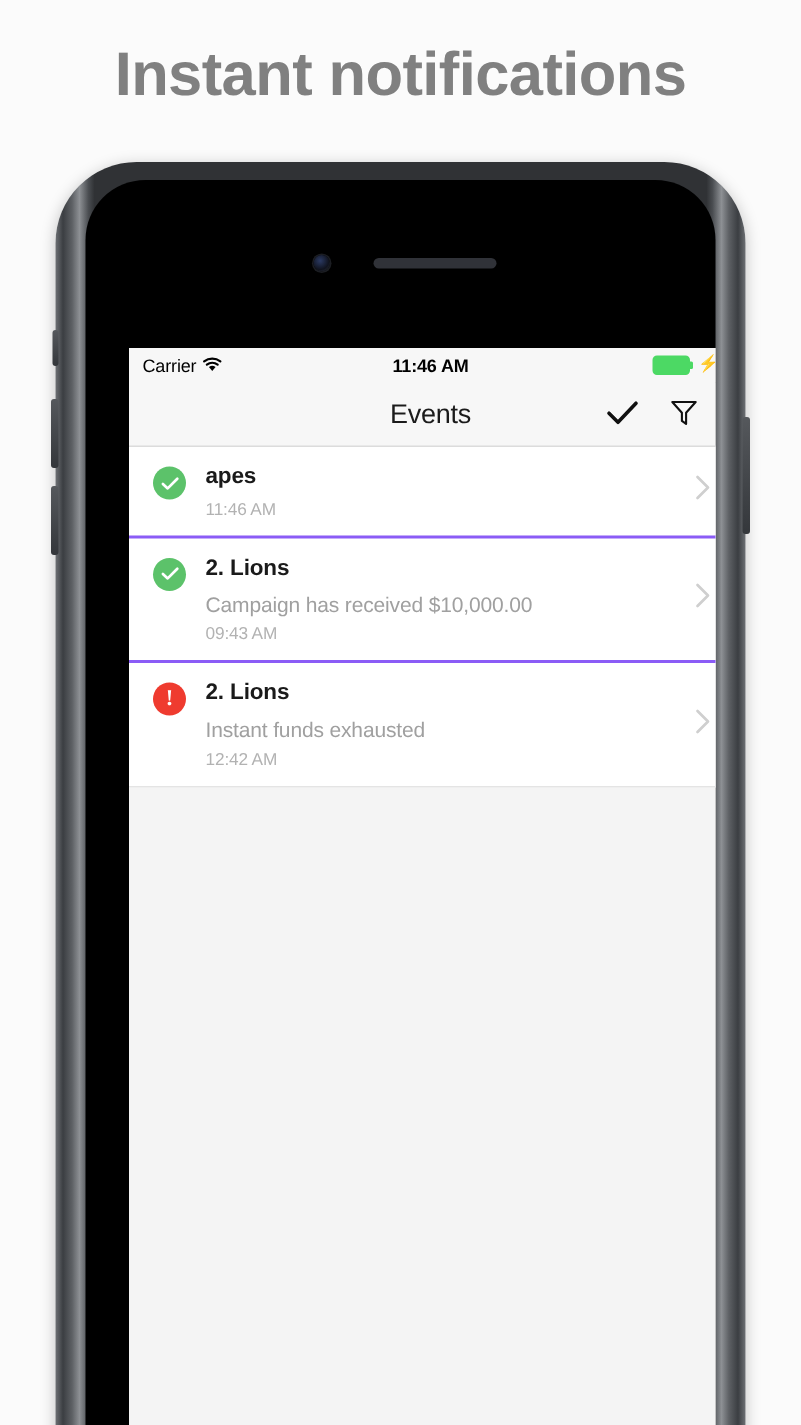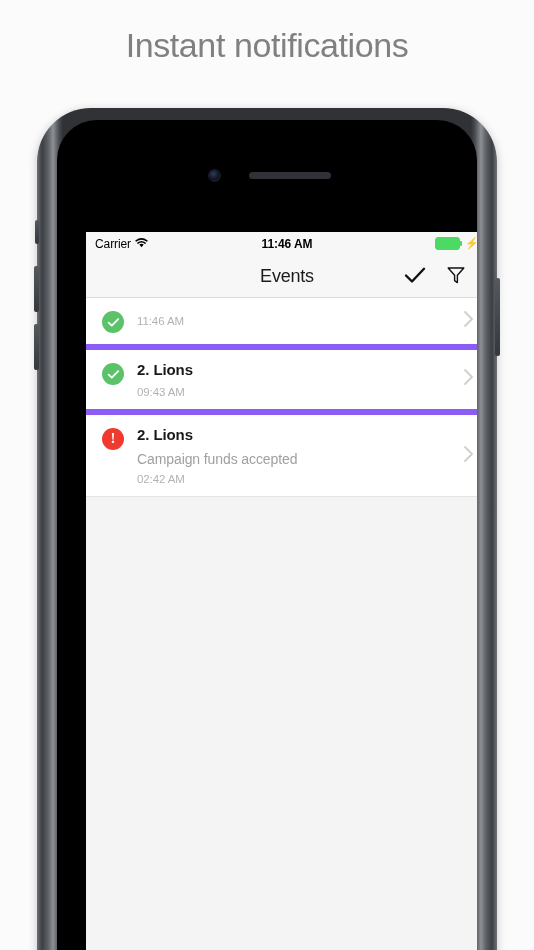"Instant notifications" .headline { font-size: 34px -> 41px; font-weight: 400 -> 700 }
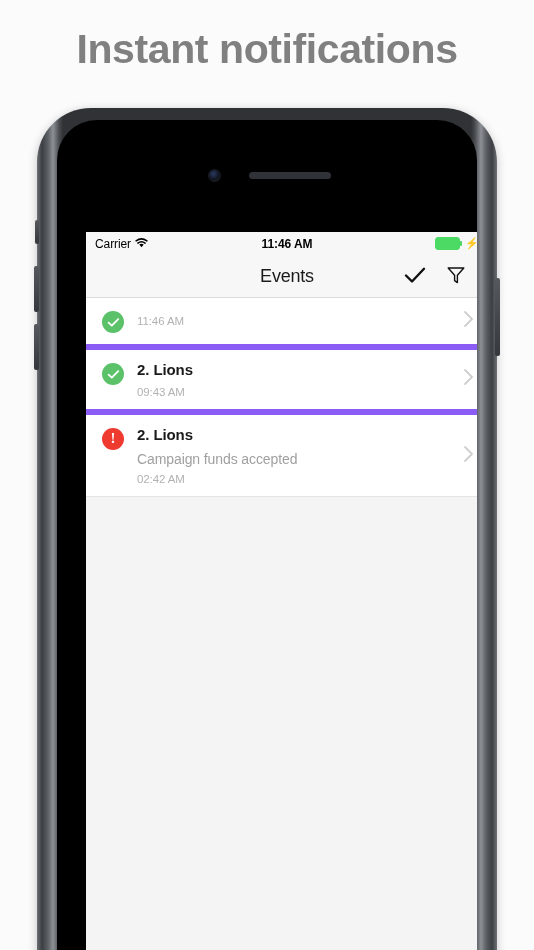"apes" div.row-title { html: none -> <div>apes</div> }
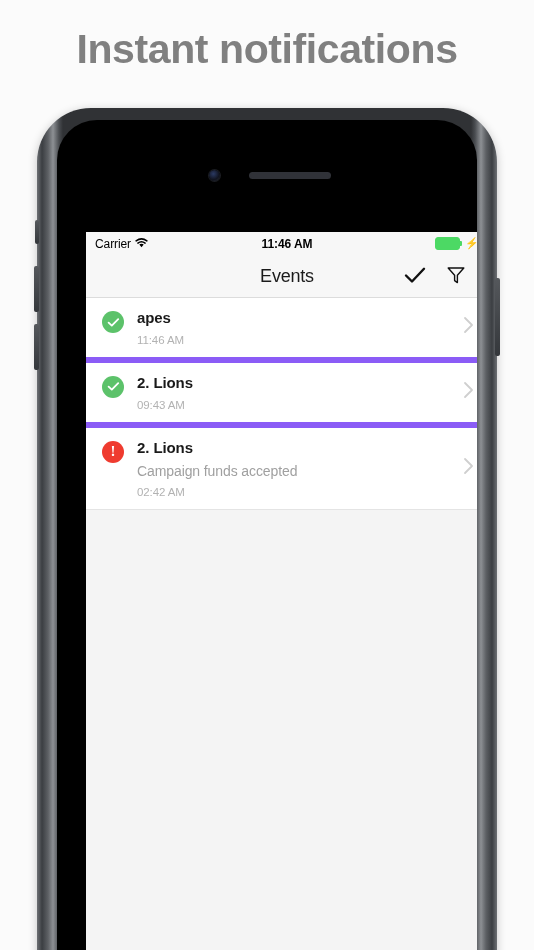"2. Lions" .row + .row { border-top: 6px solid #8b5cf6 -> 2px solid #8b5cf6 }
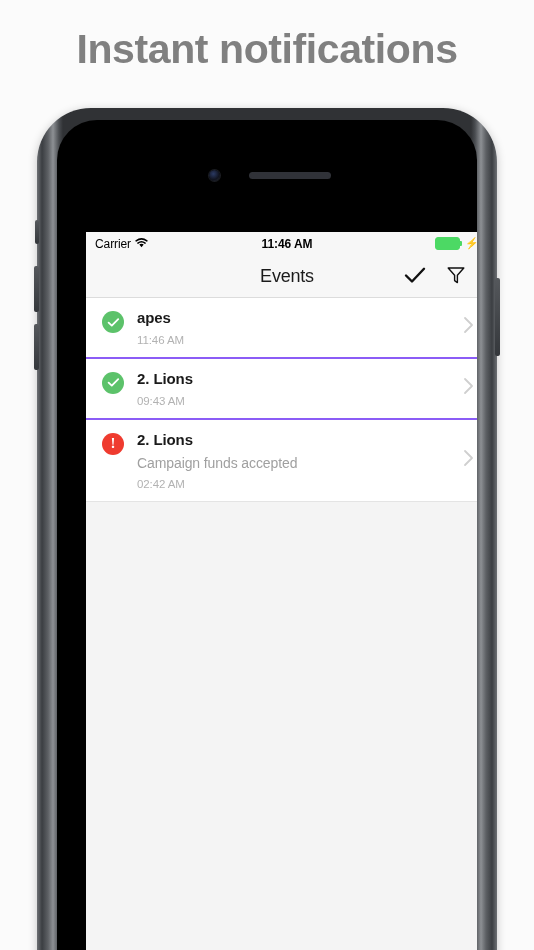"Campaign has received $10,000.00" div.row-sub { html: none -> <div>Campaign has received $10,000.00</div> }
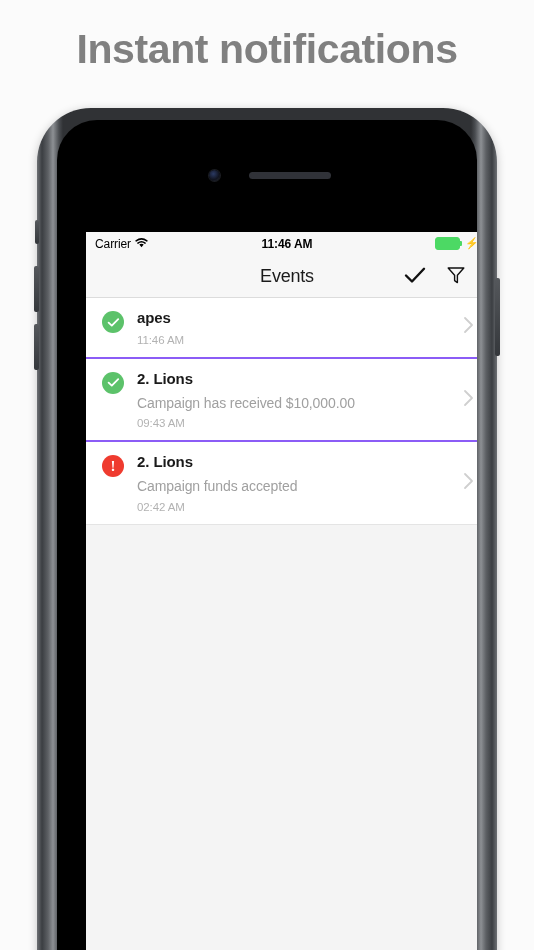"Campaign funds accepted" div.row-sub { text: Campaign funds accepted -> Instant funds exhausted }
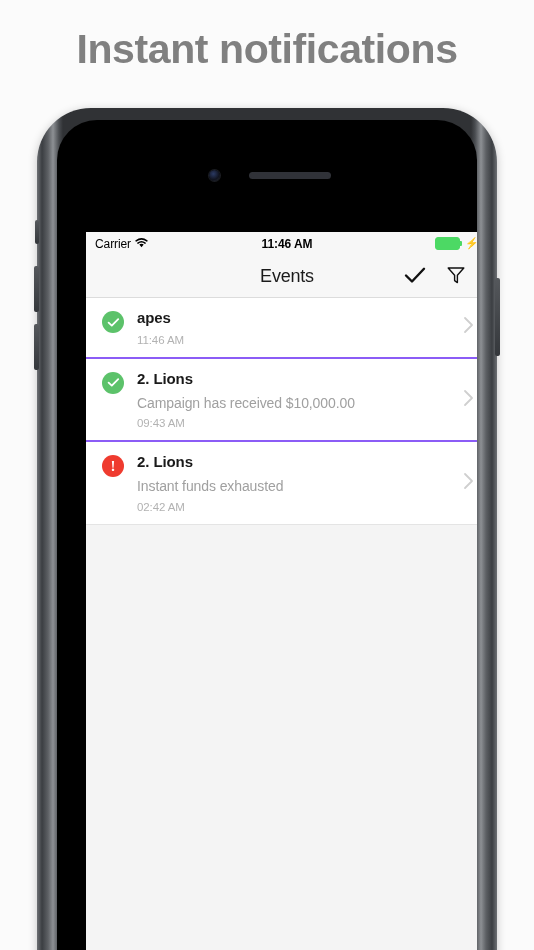"02:42 AM" div.row-time { text: 02:42 -> 12:42 }
